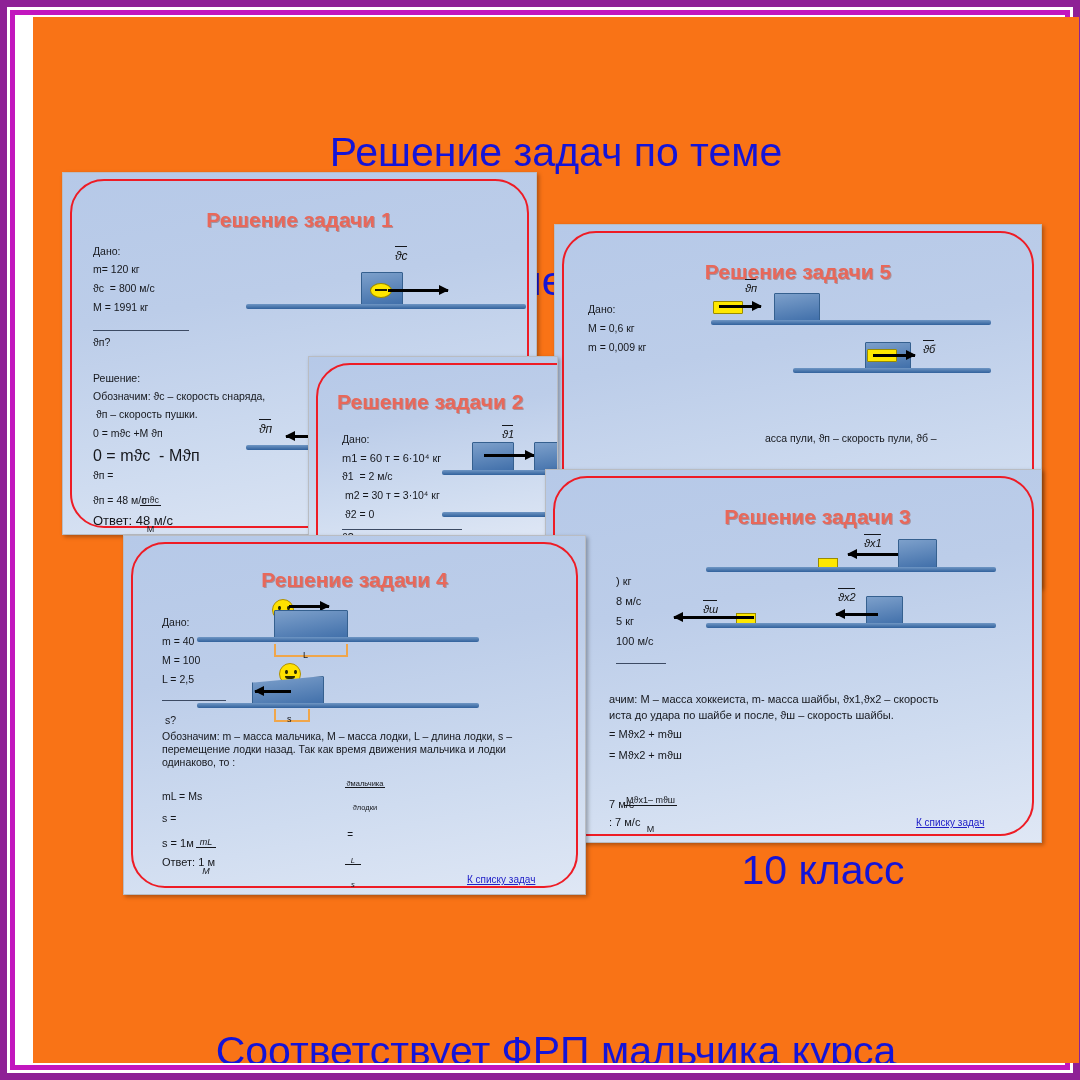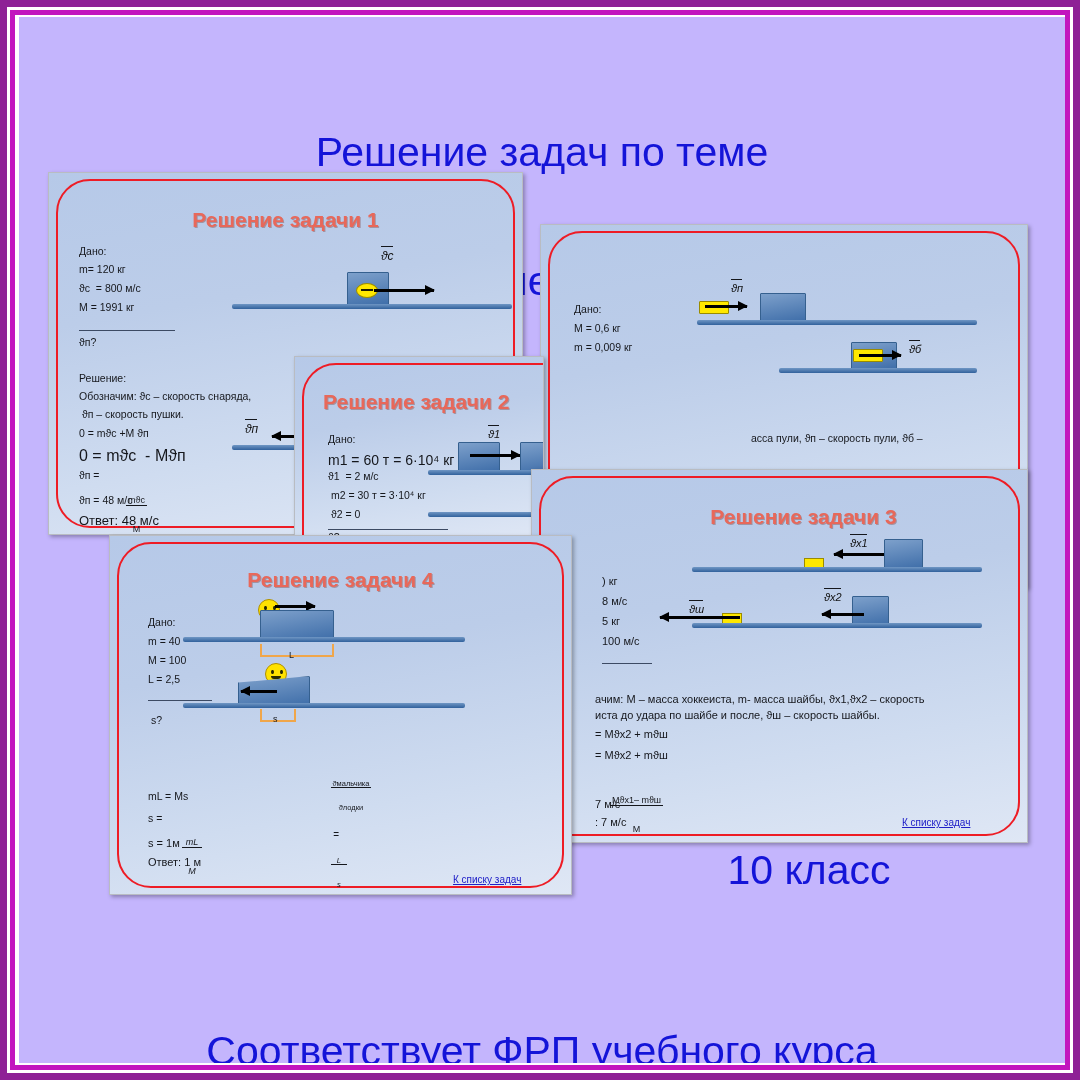"Решение задач по теме" #canvas { background: #c4b5fd -> #f97316; left: 19px -> 33px }
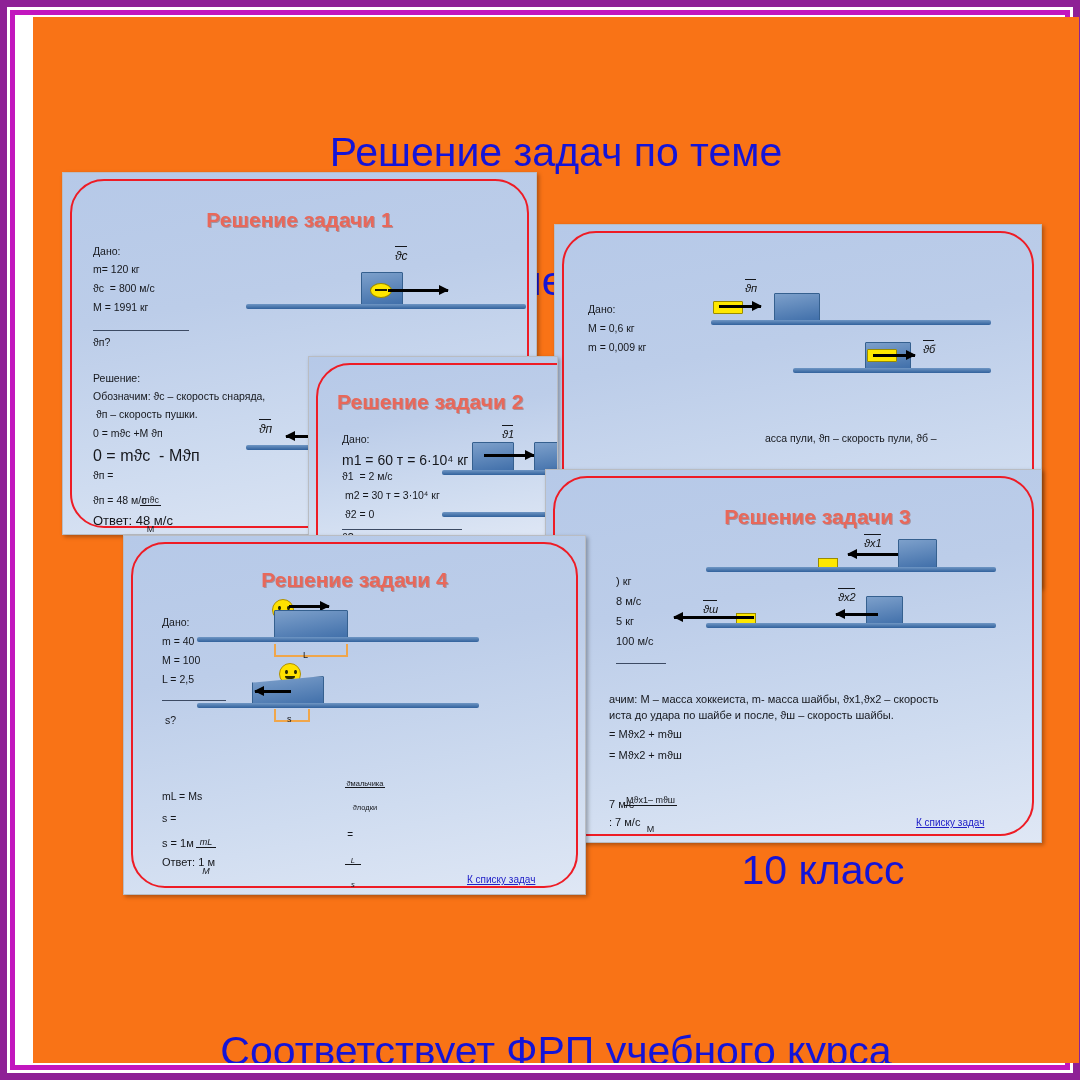"Решение задачи 5" div.slide-title { html: none -> <div>Решение задачи 5</div> }
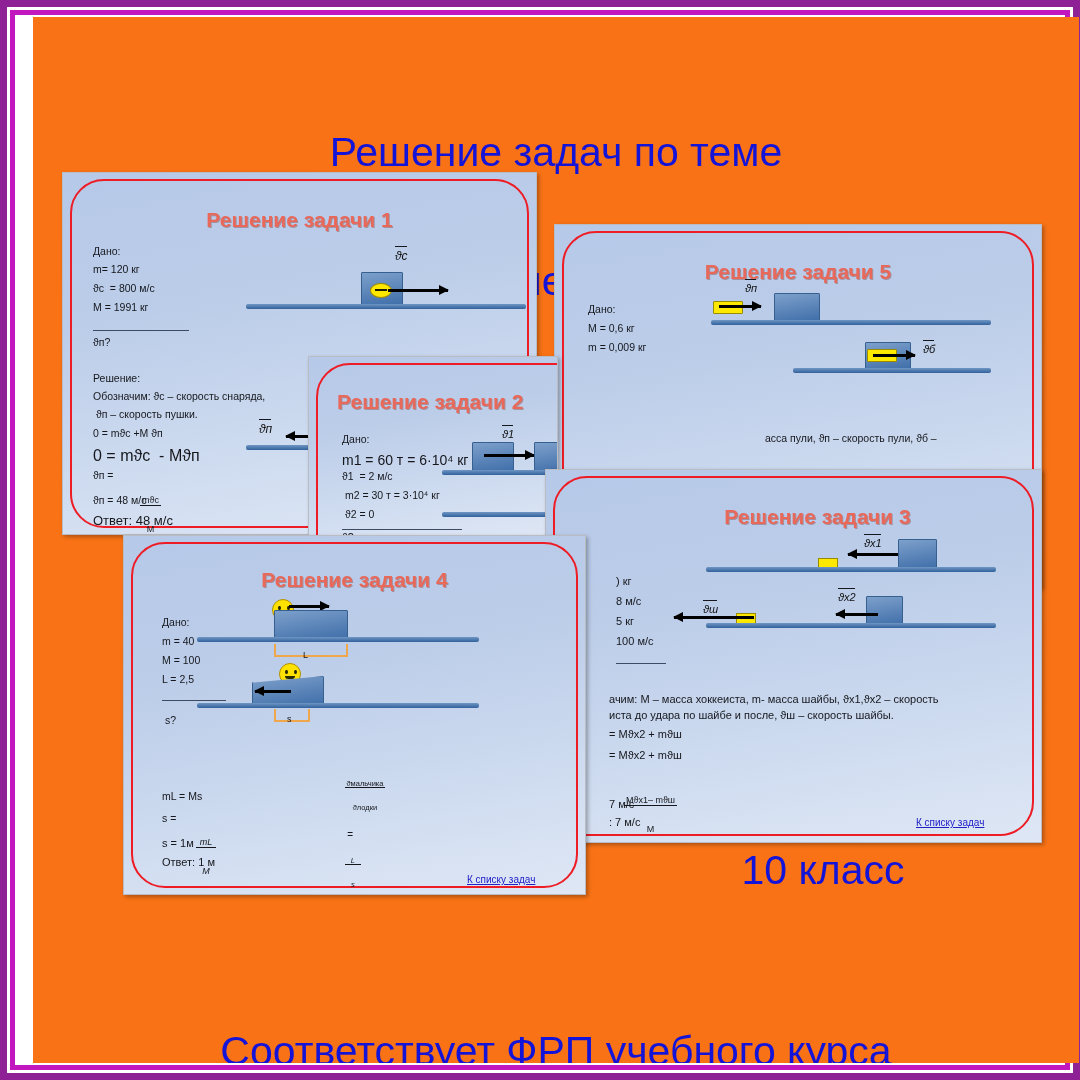"m1 = 60 т =" div.txt { font-size: 14px -> 11px }
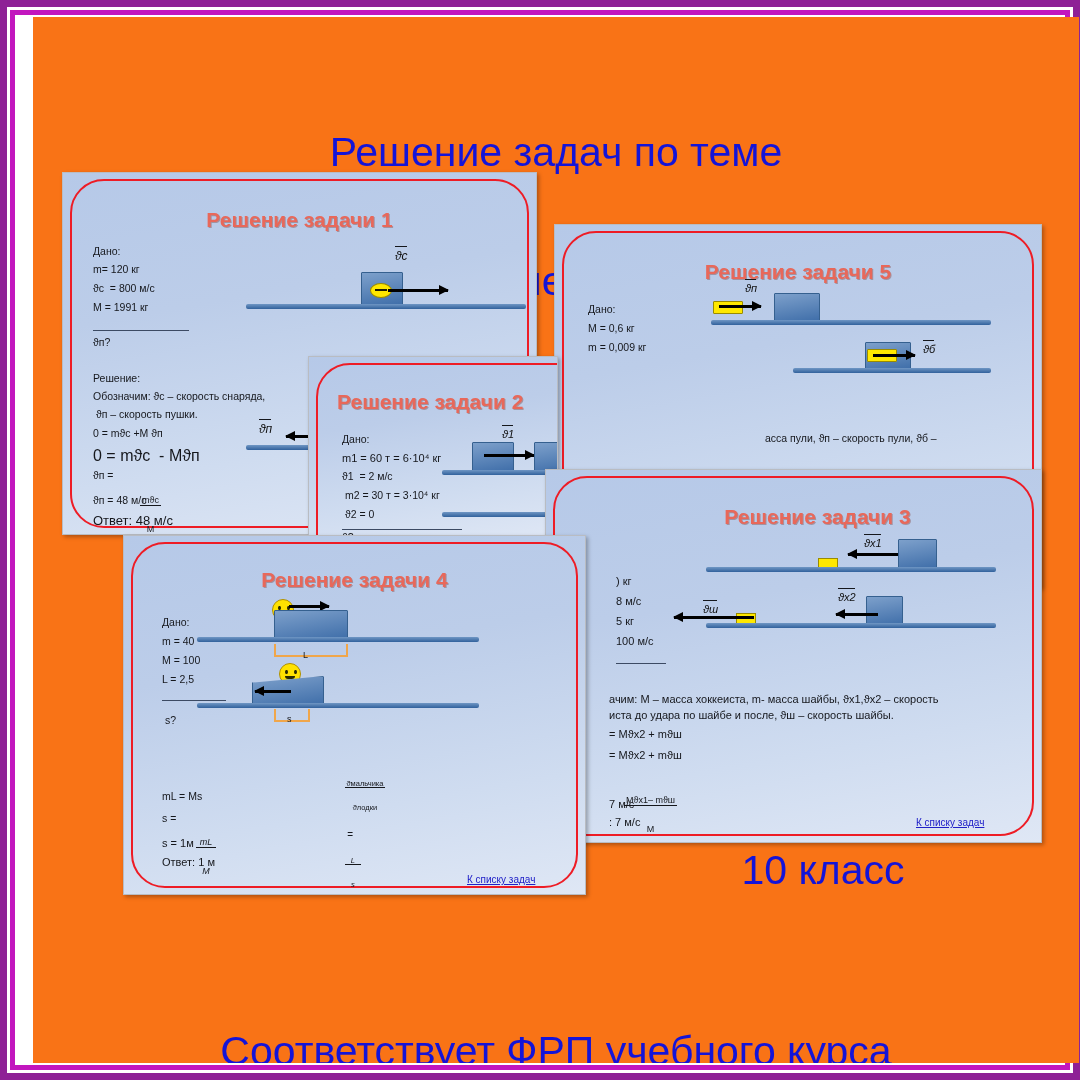"Обозначим: m – масса мальчика," div.txtw { html: none -> <div>Обозначим: m – масса мальчика, M – масса лодки, L – длина лодки, s – перемещение лодки назад. Так как время движения мальчика и лодки одинаково, то :</div> }
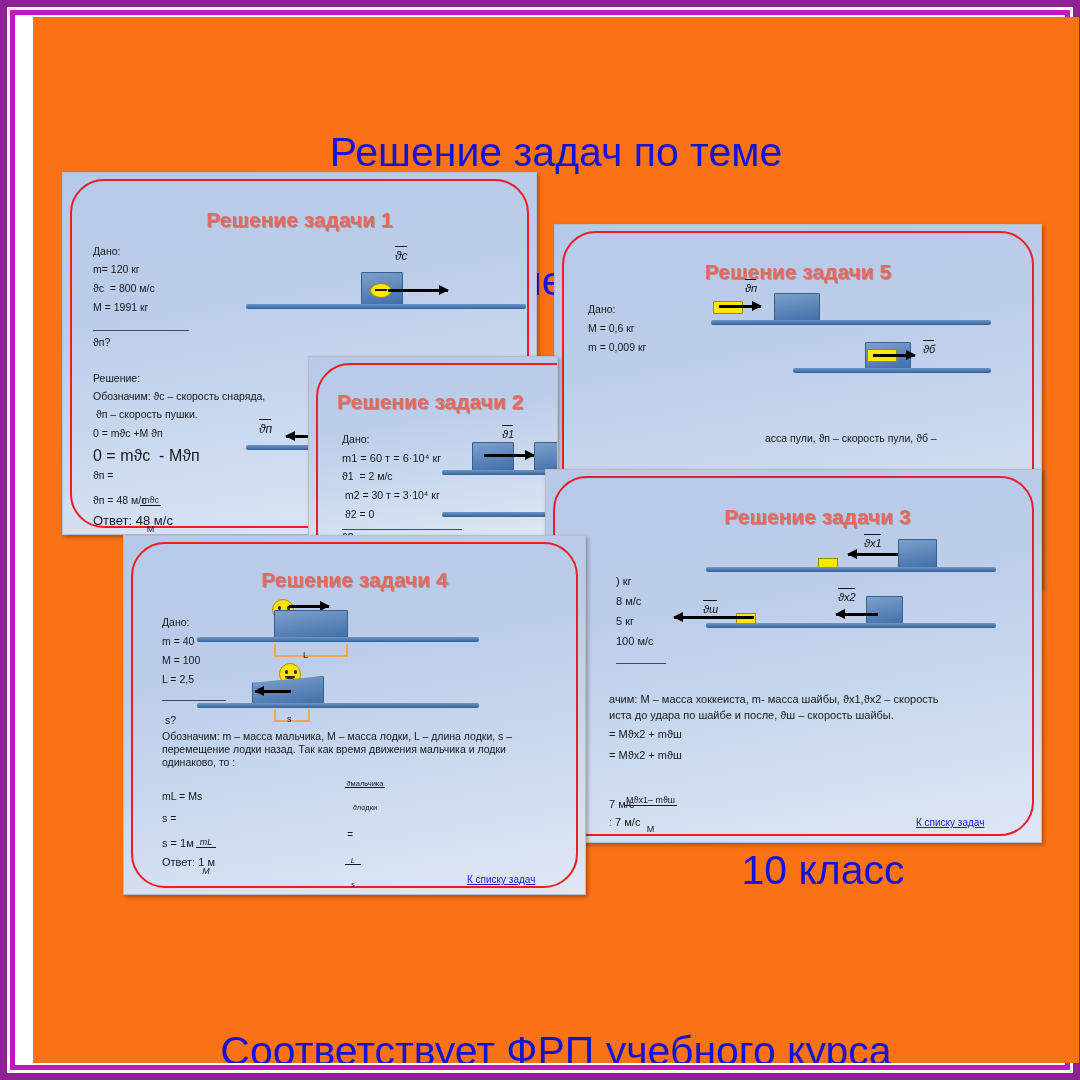"Соответствует ФРП учебного курса" div { text: учебного -> мальчика }
